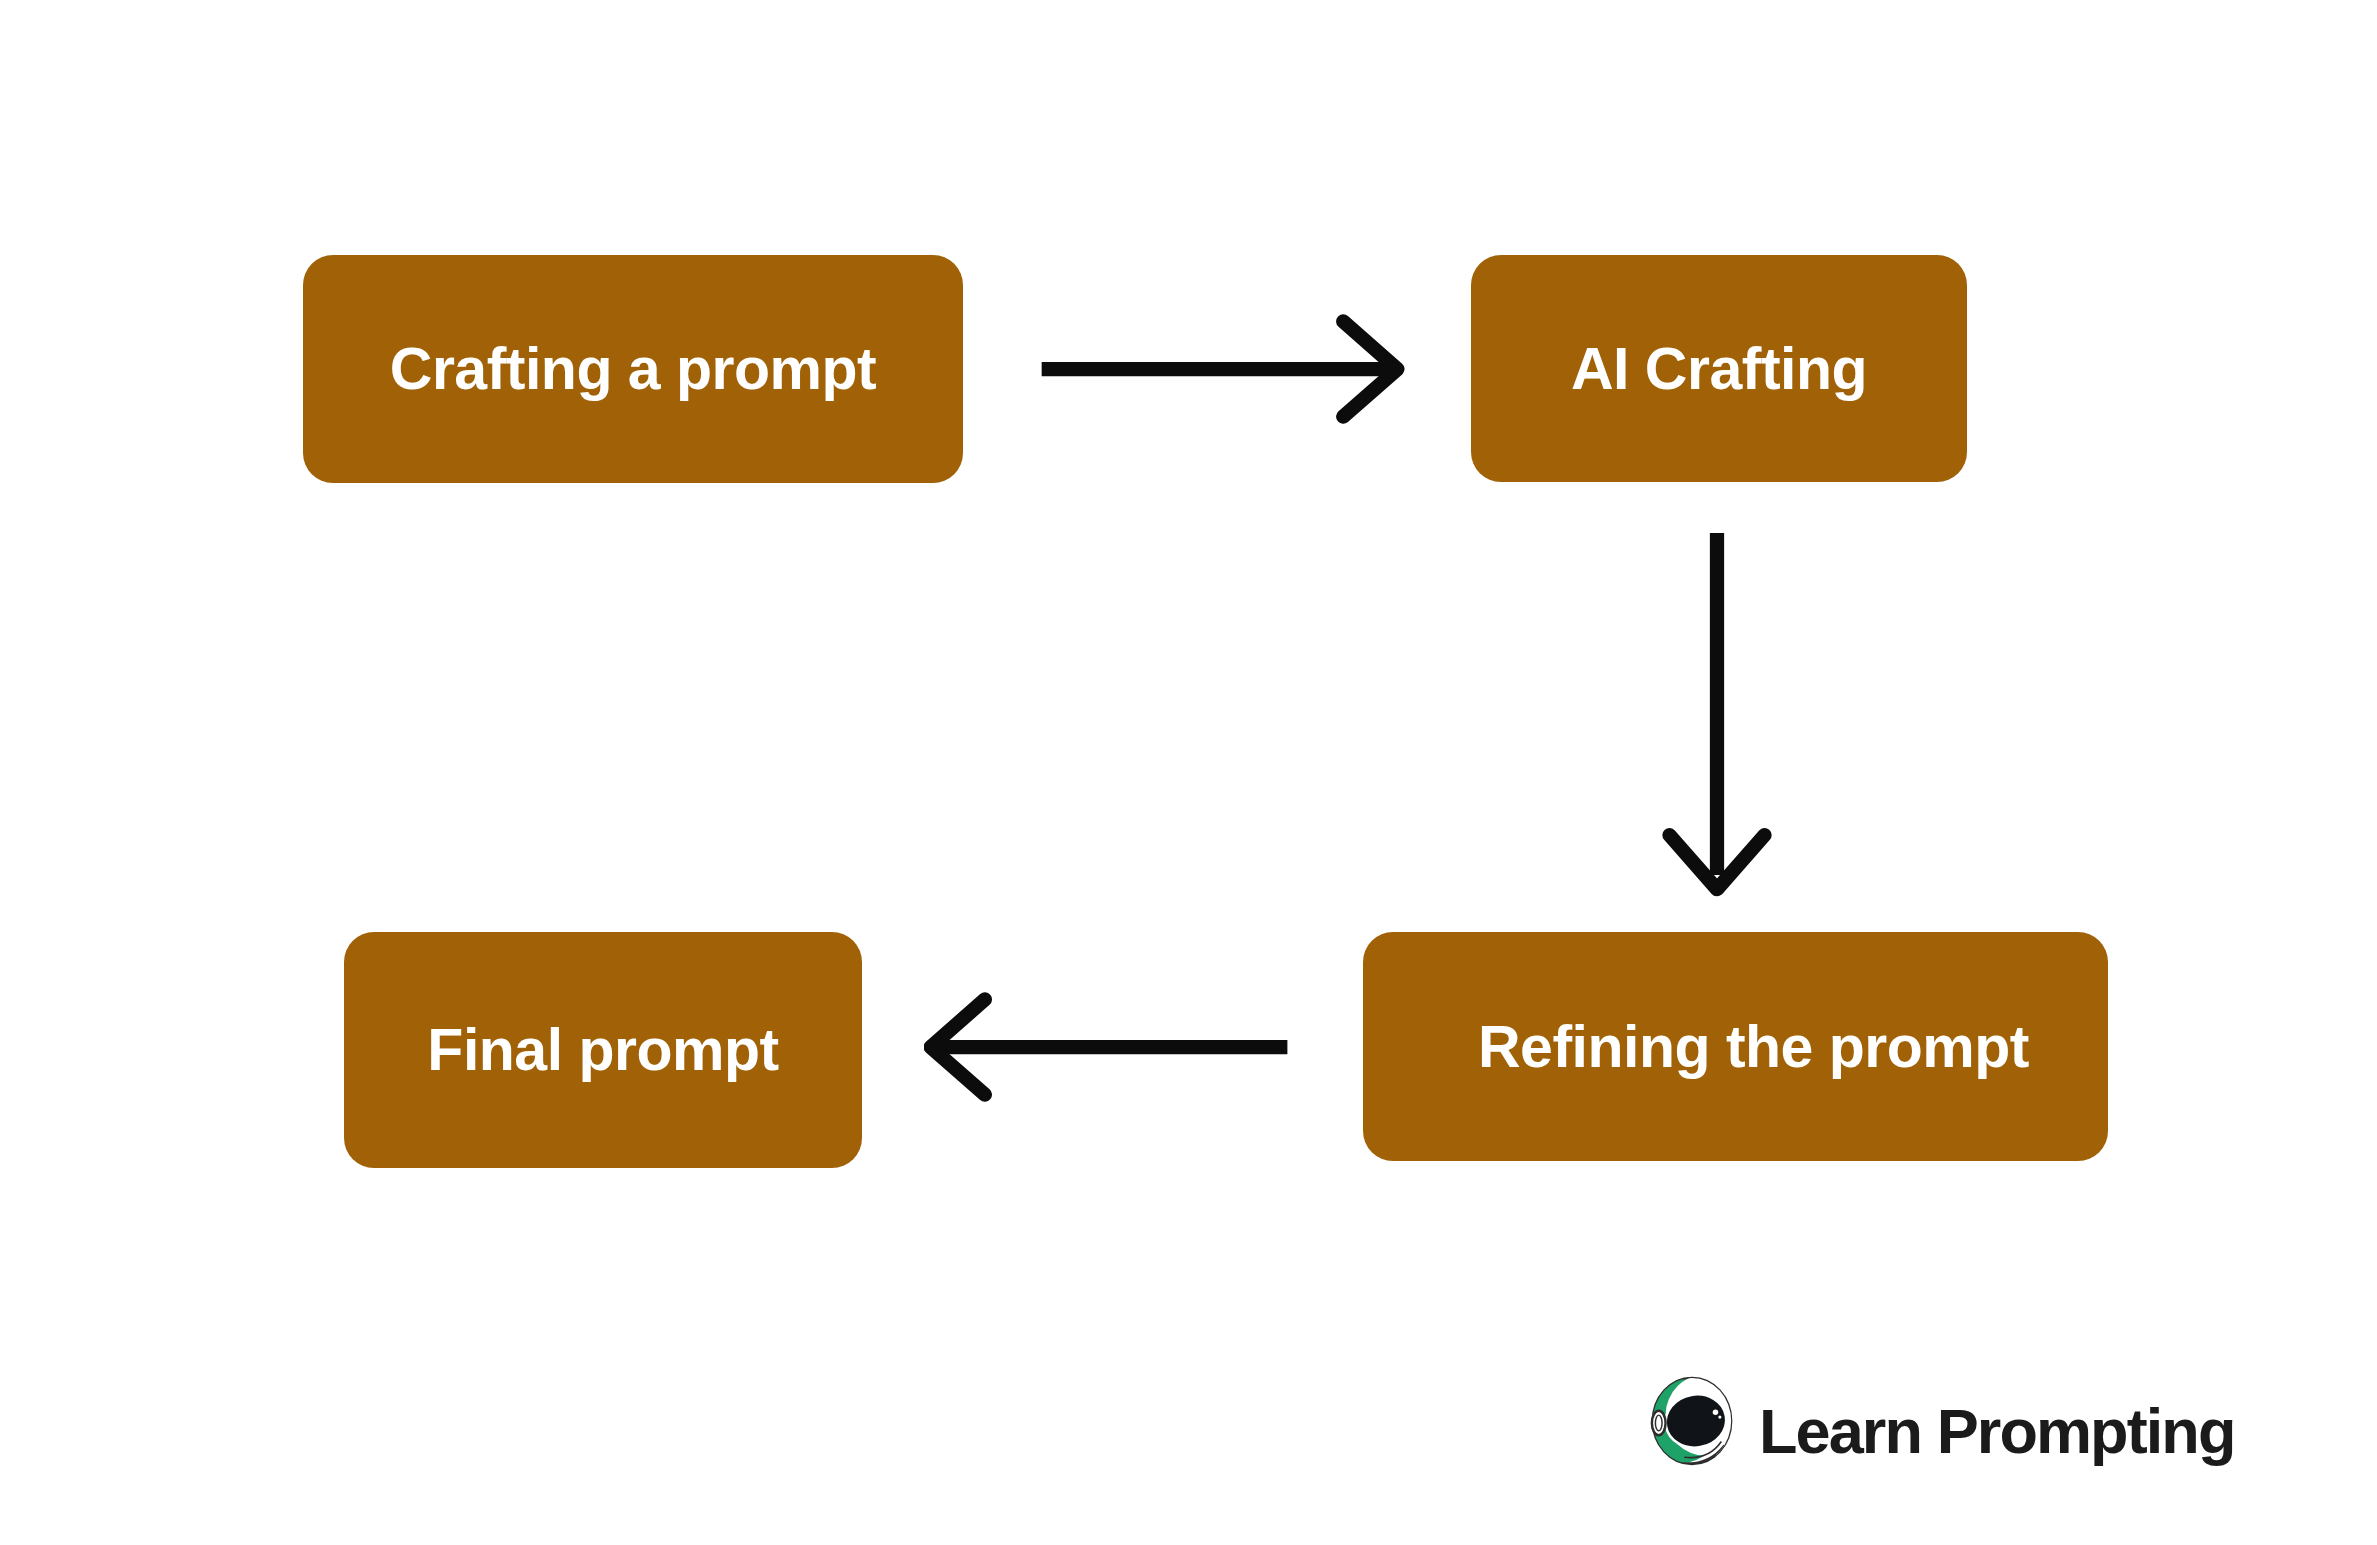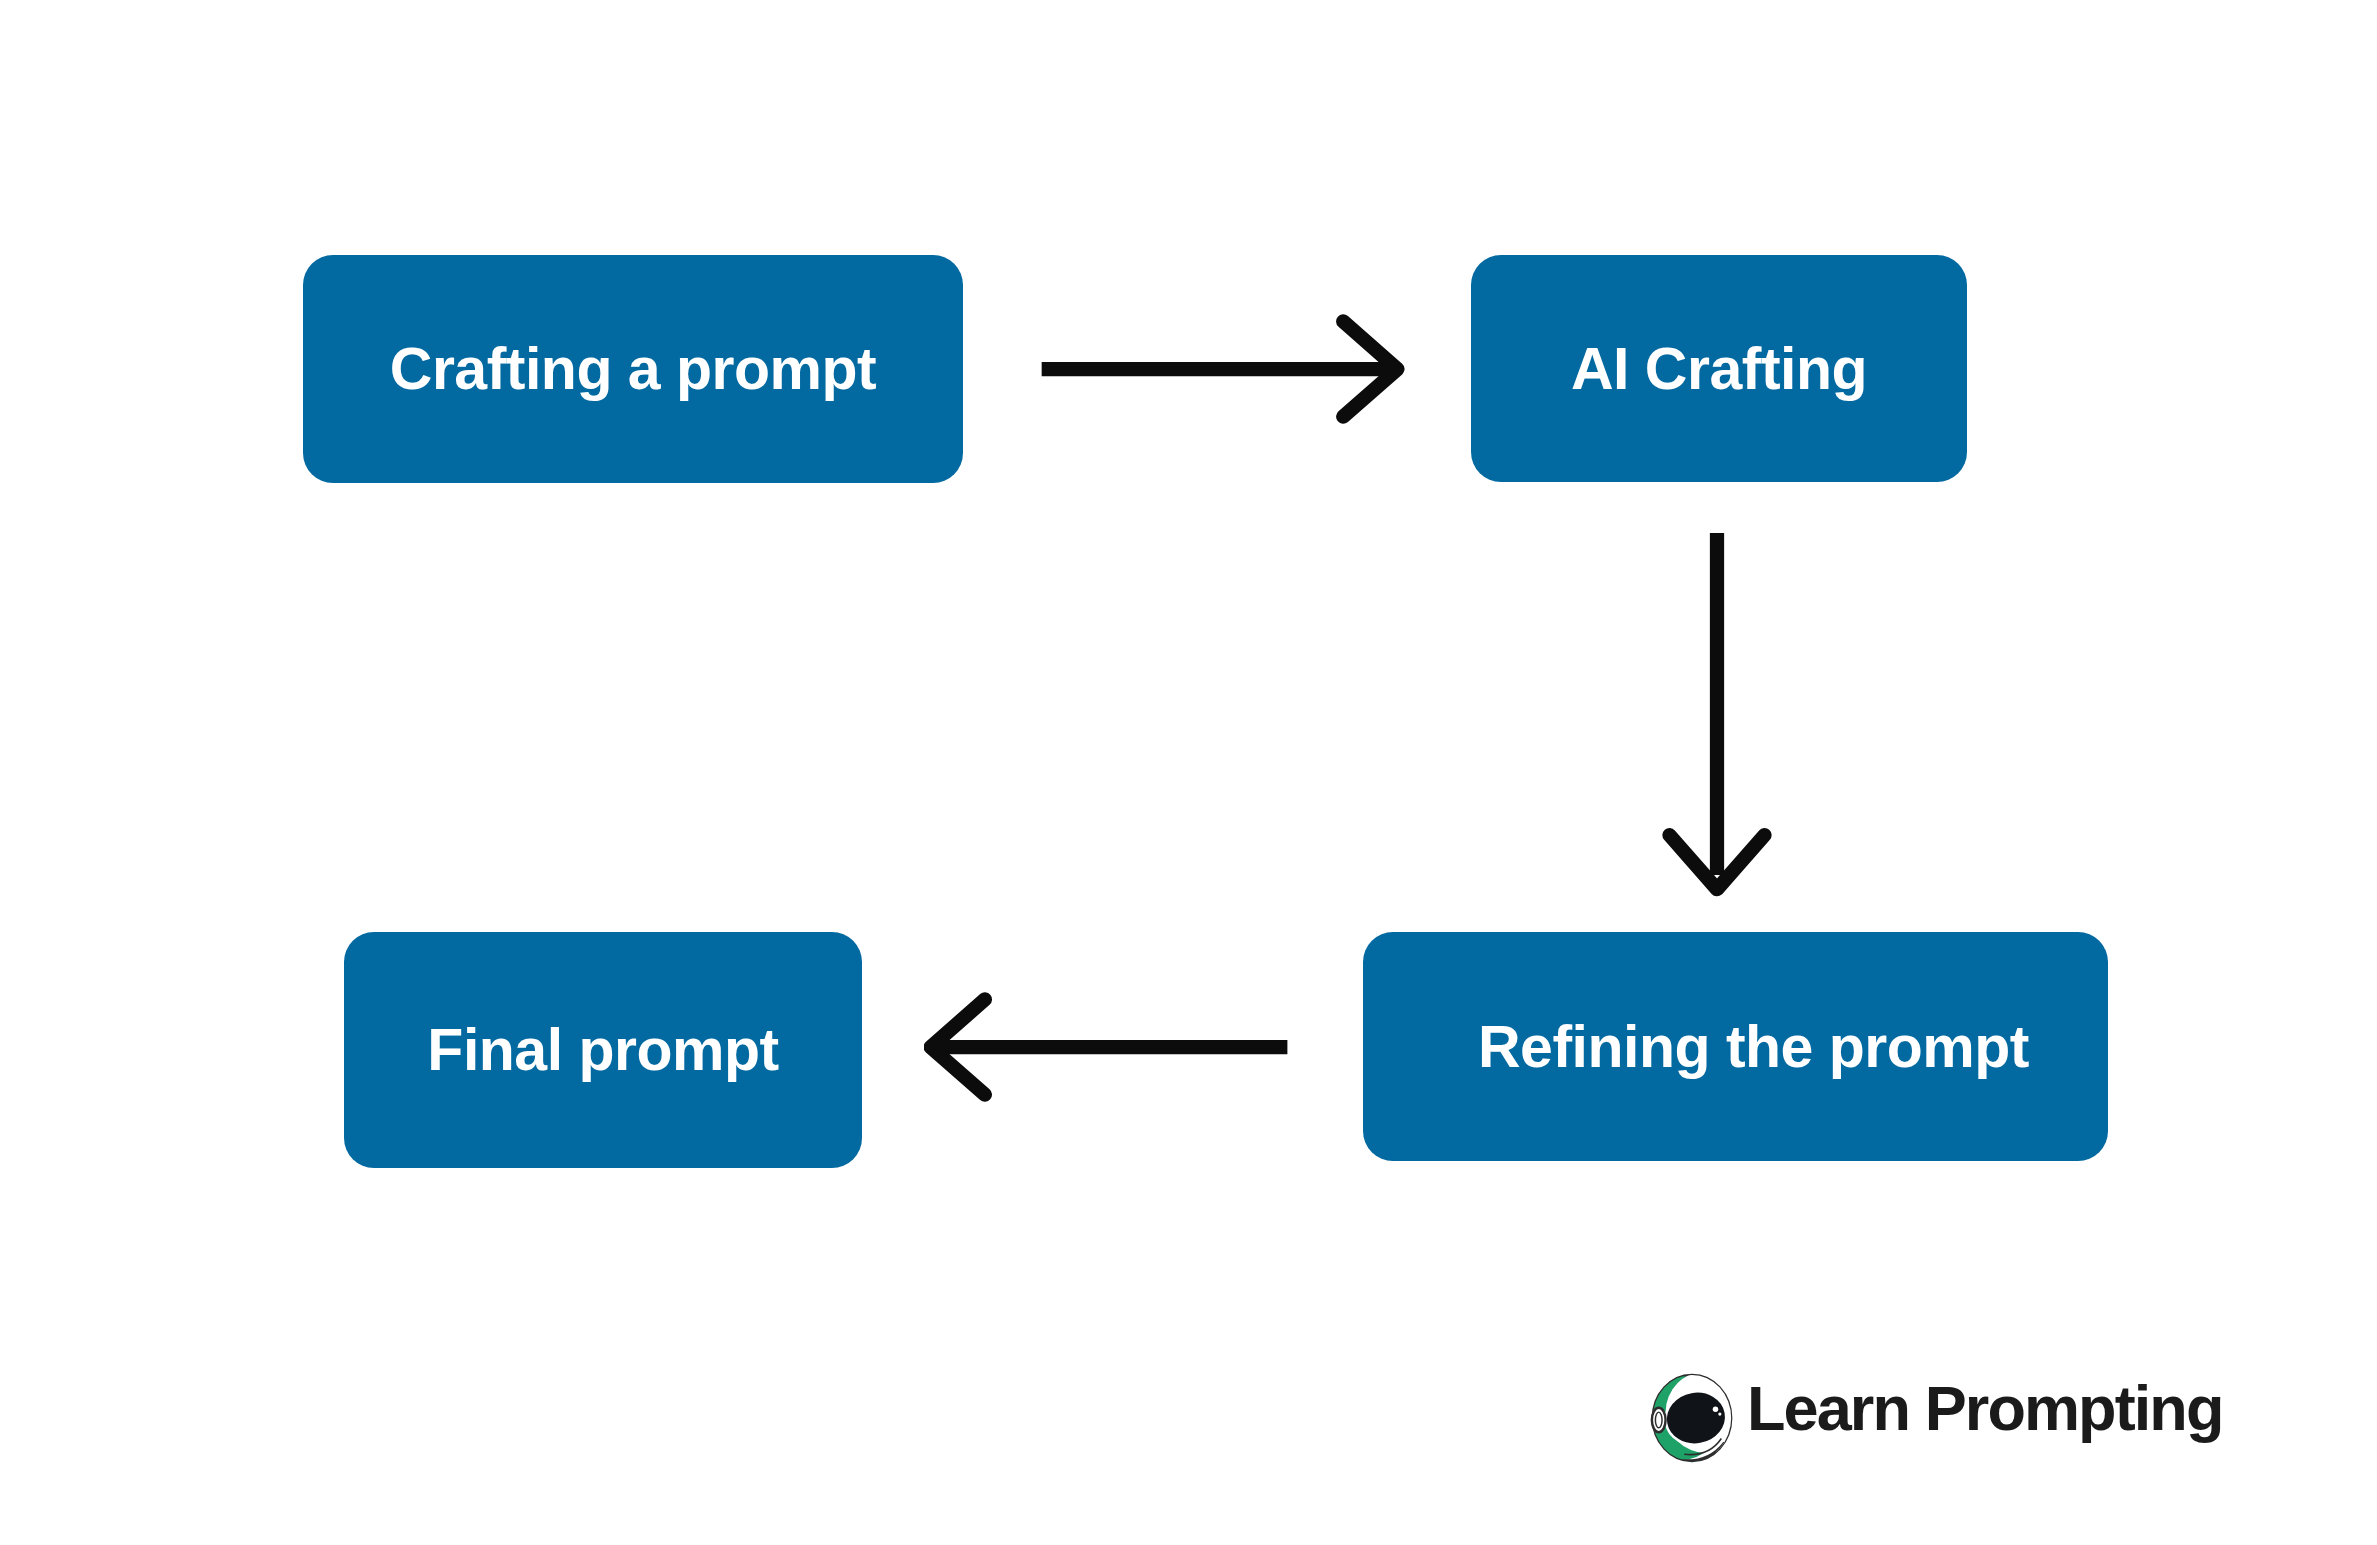"Crafting a prompt" .node { background: #0369a1 -> #a16207 }
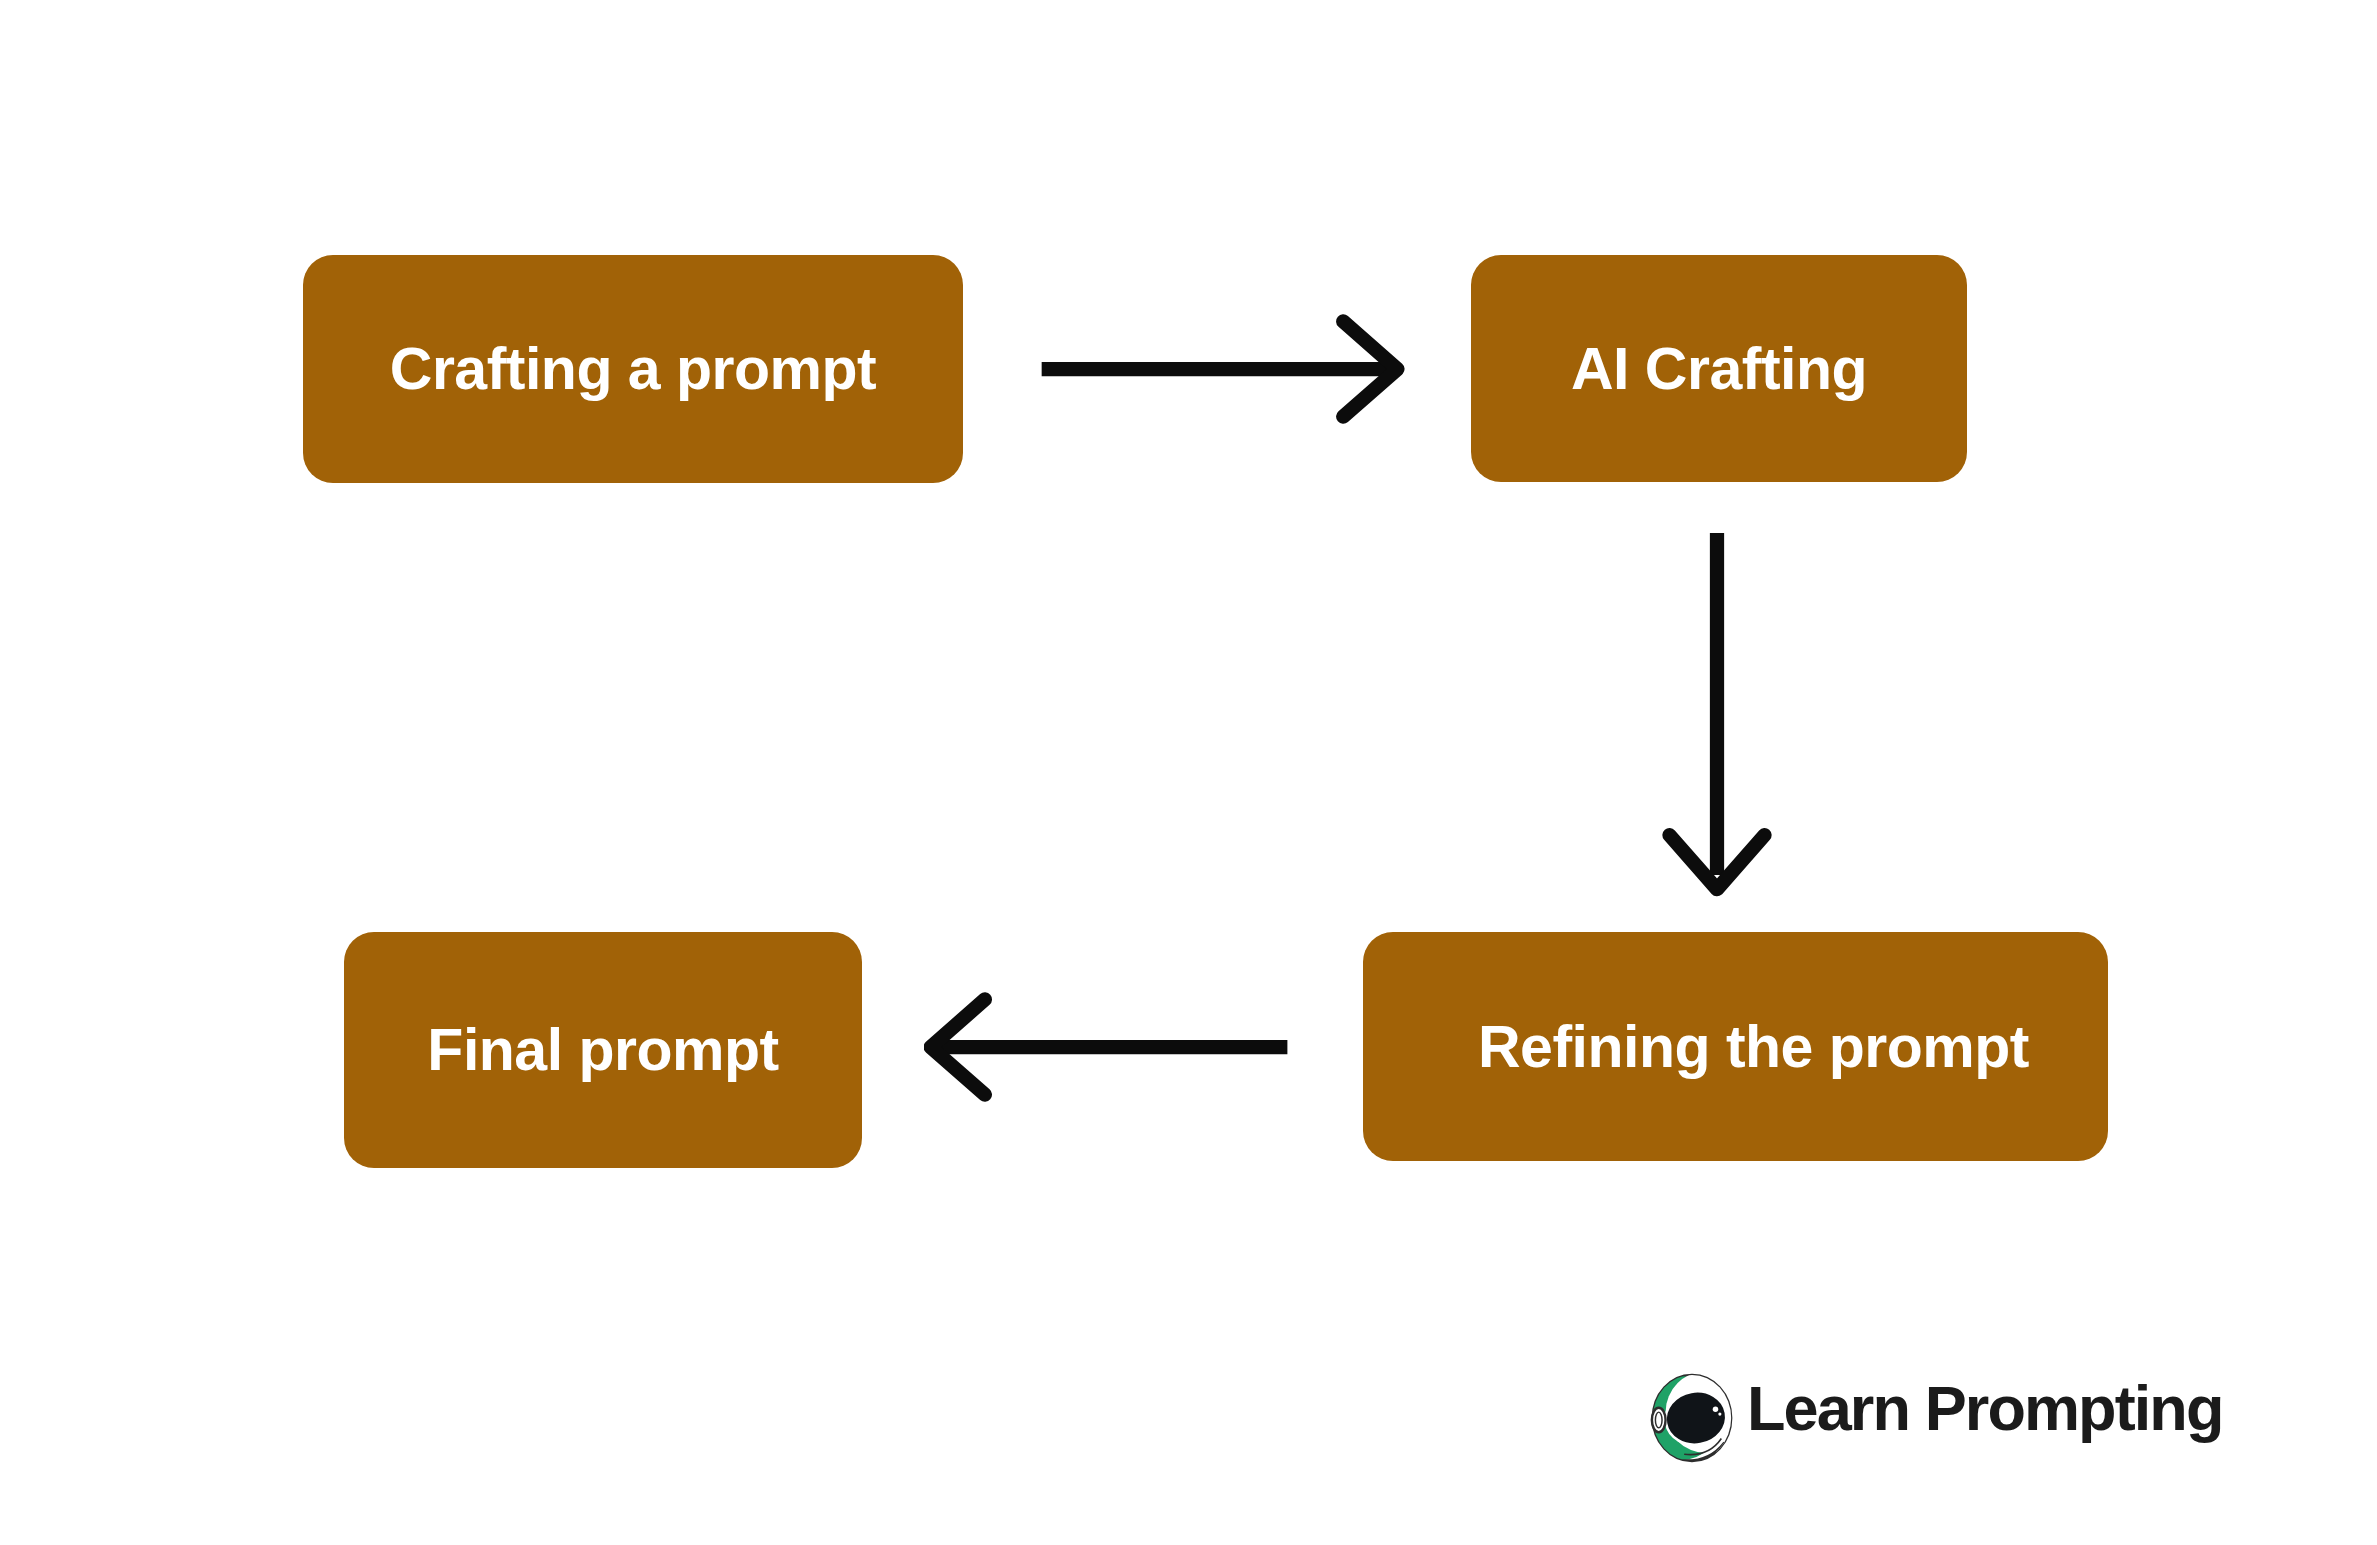"Learn Prompting" .brand { align-items: flex-start -> flex-end; gap: 13px -> 25px }
